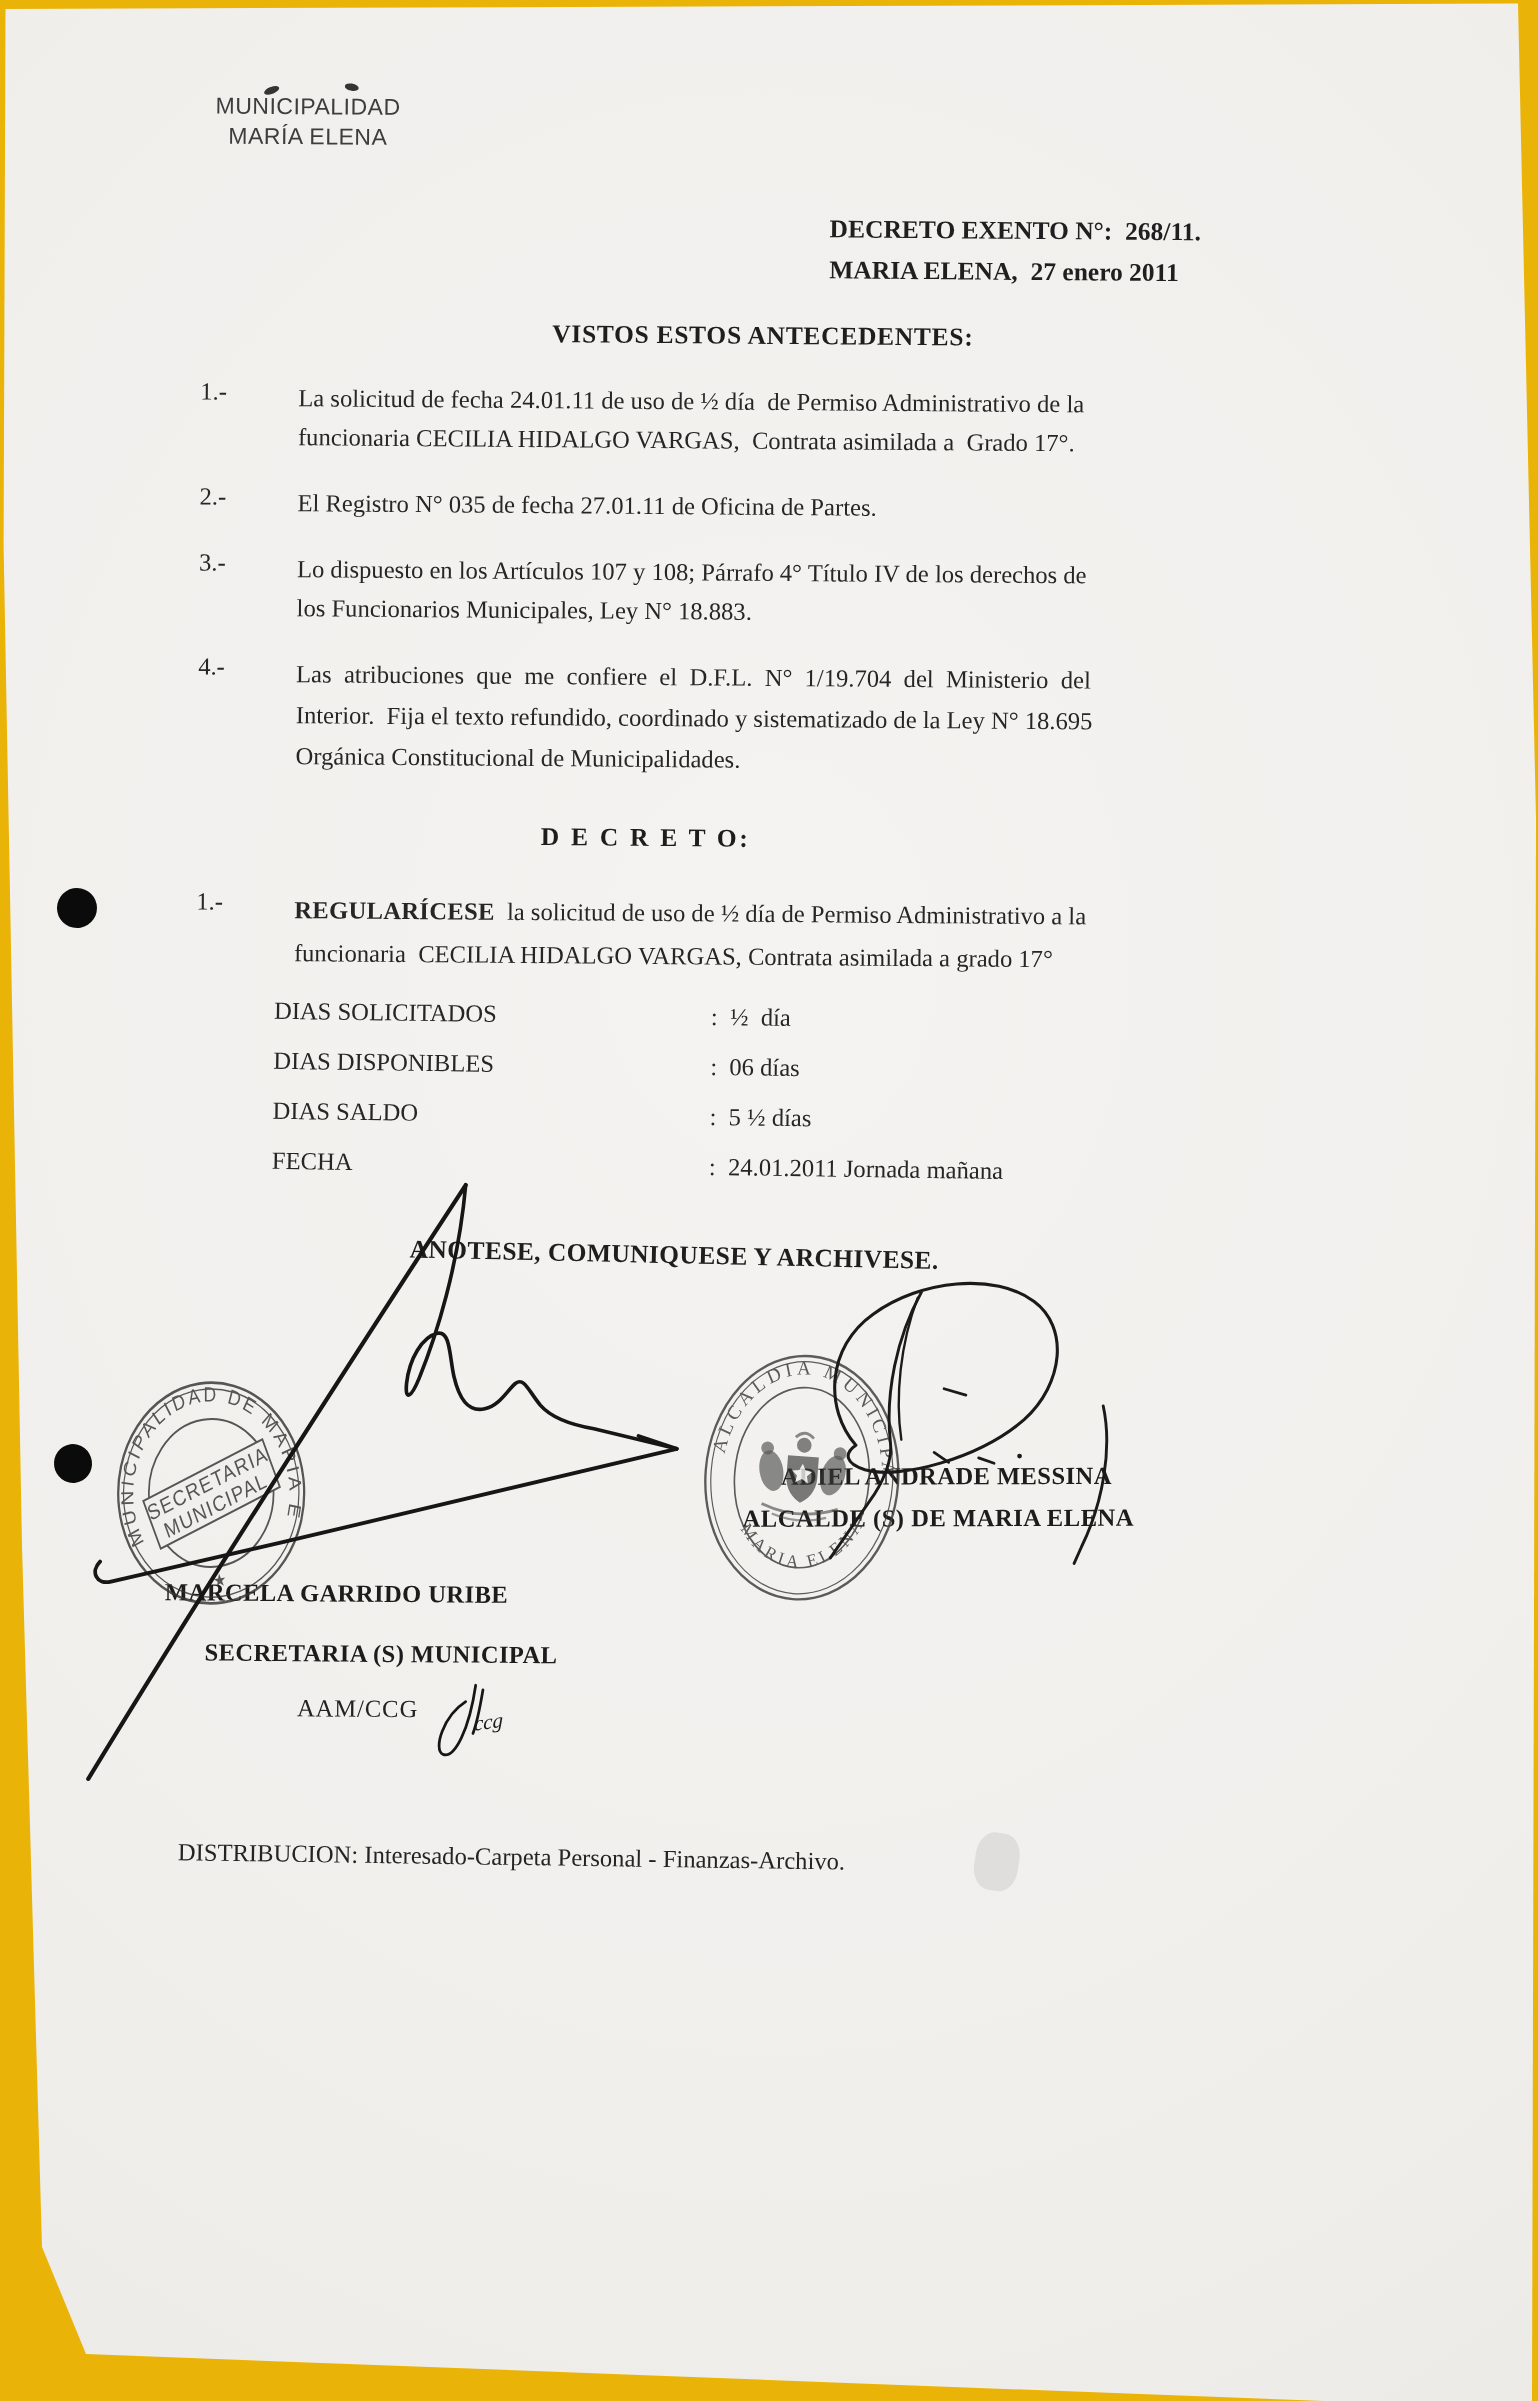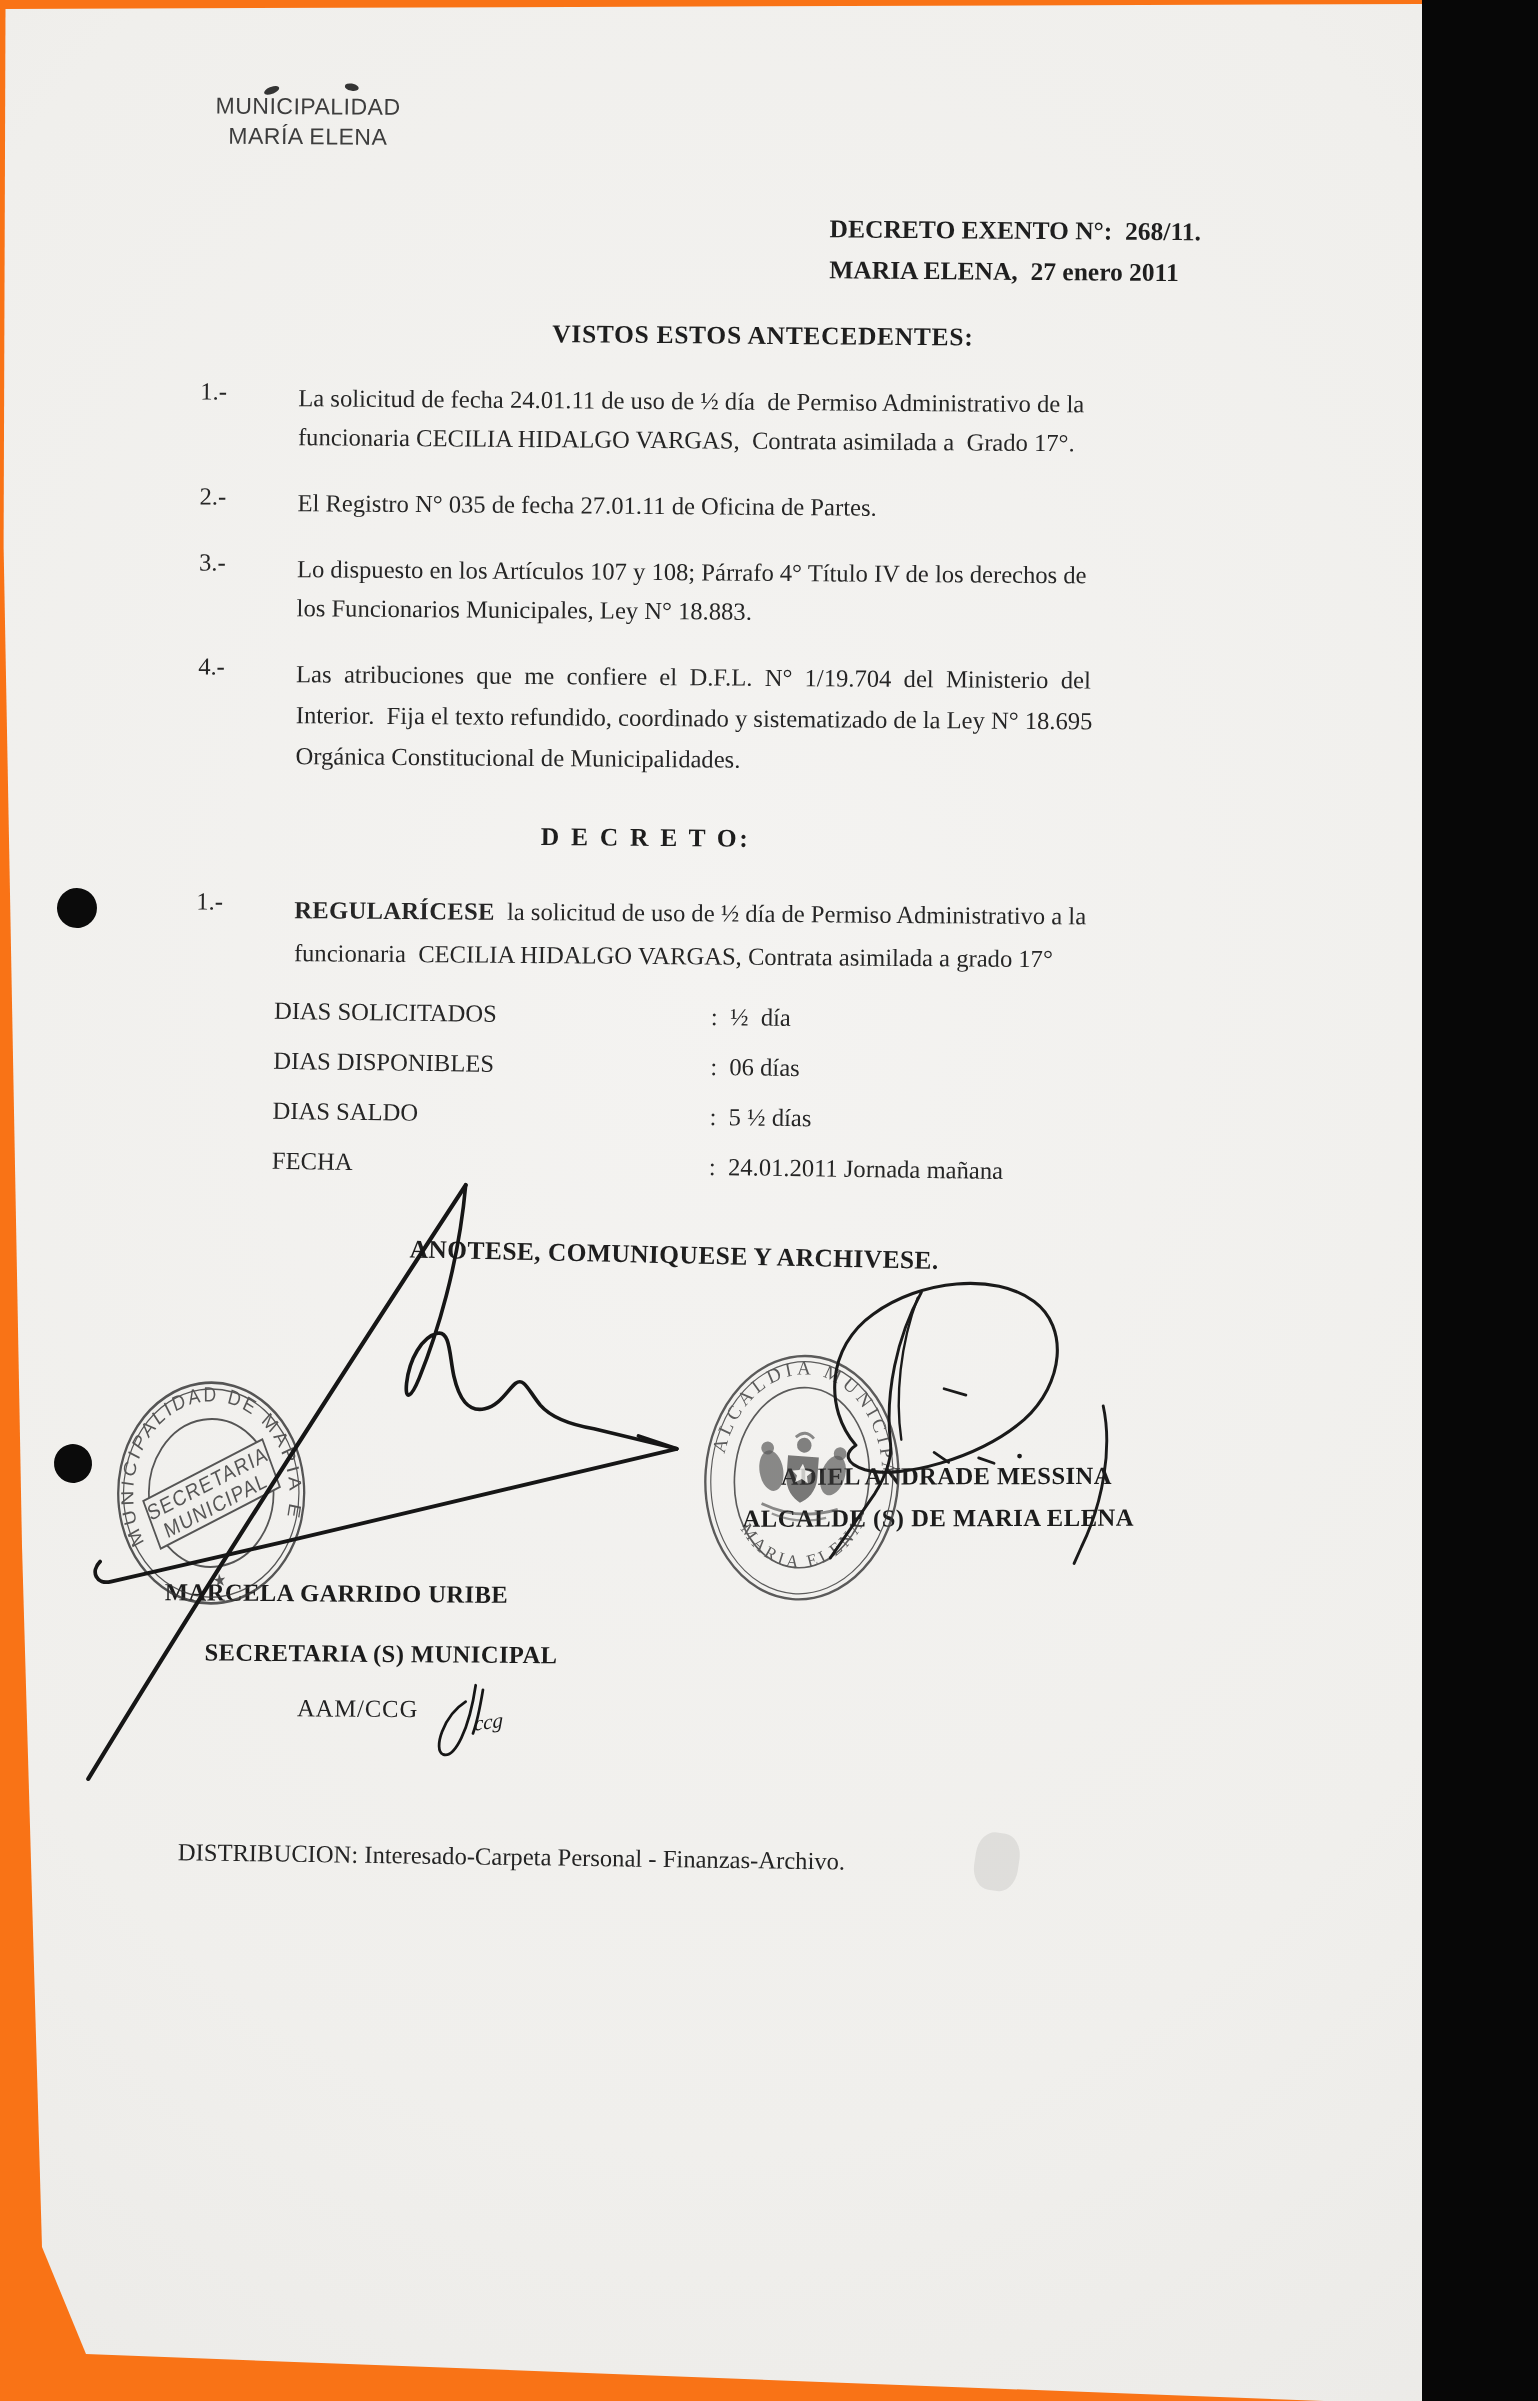"MUNICIPALIDAD" #scan { background: #f97316 -> #eab308; width: 1422px -> 1538px }
